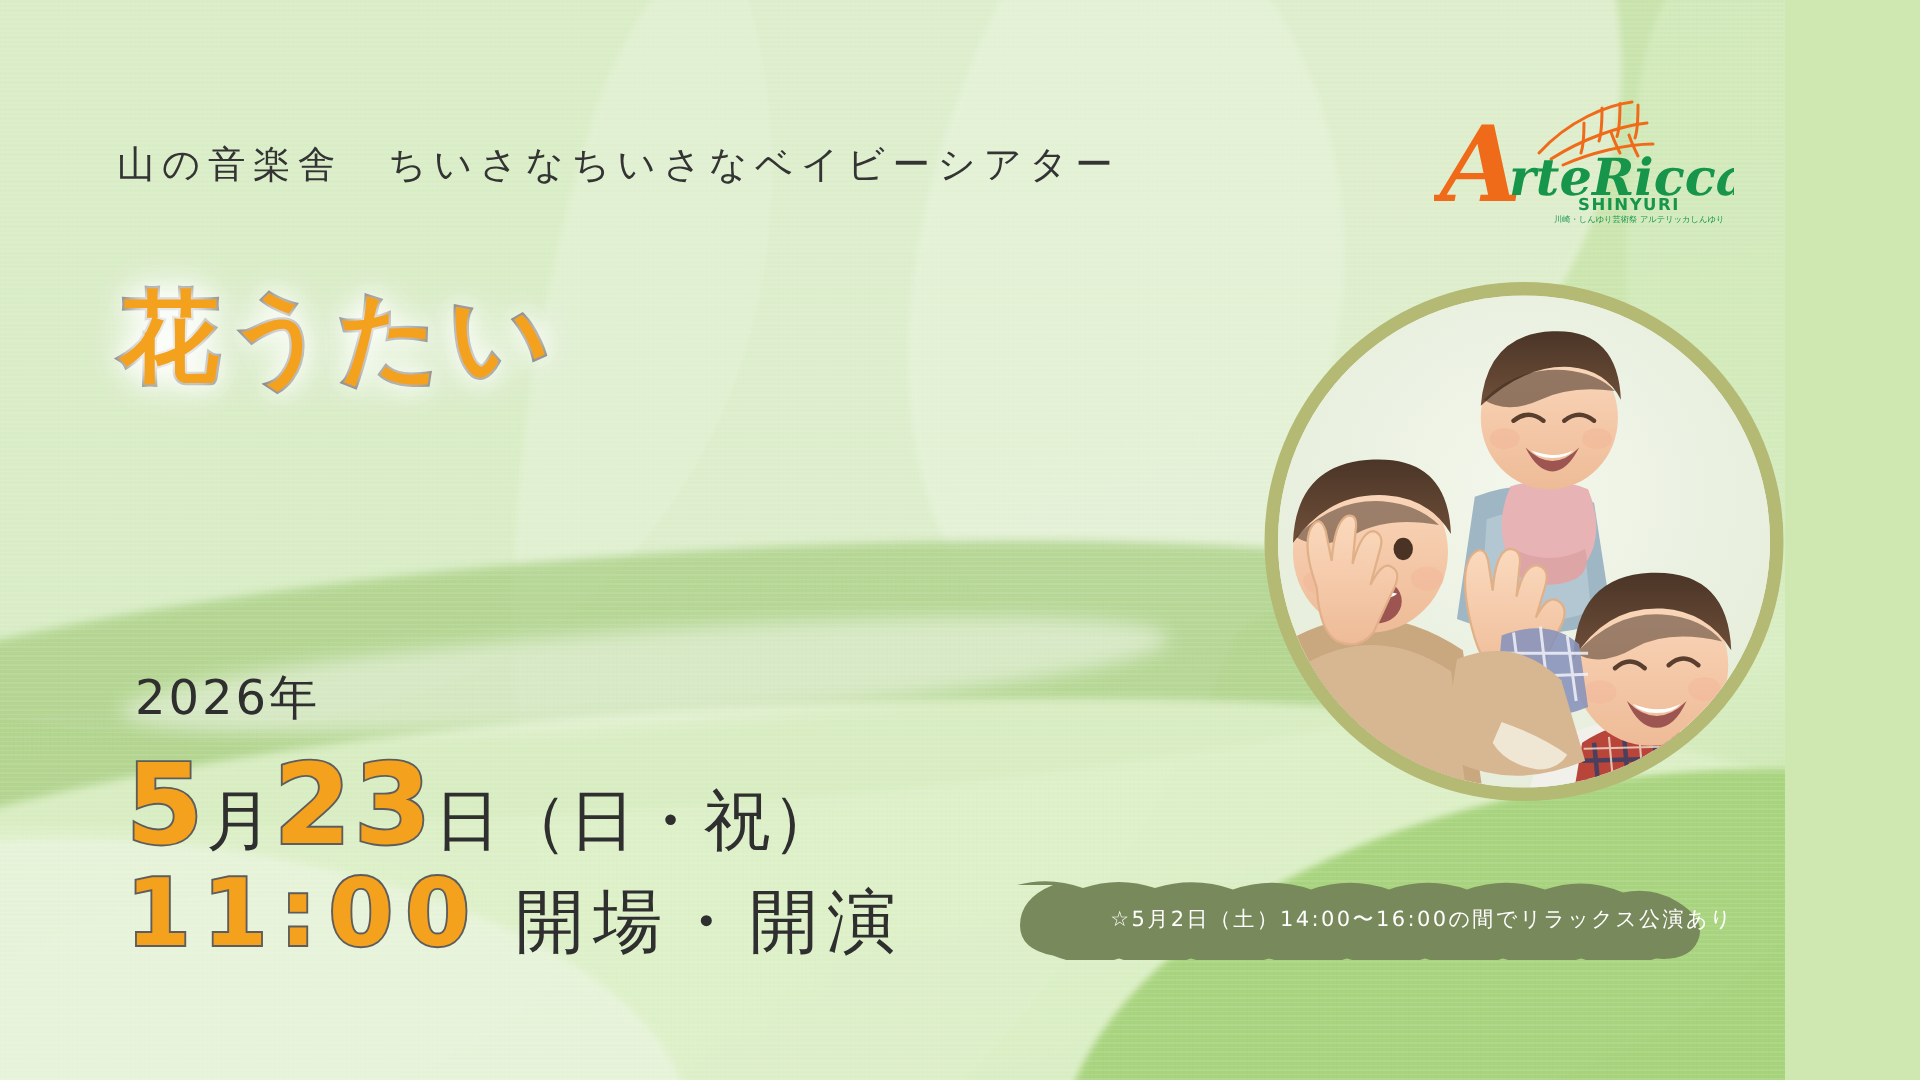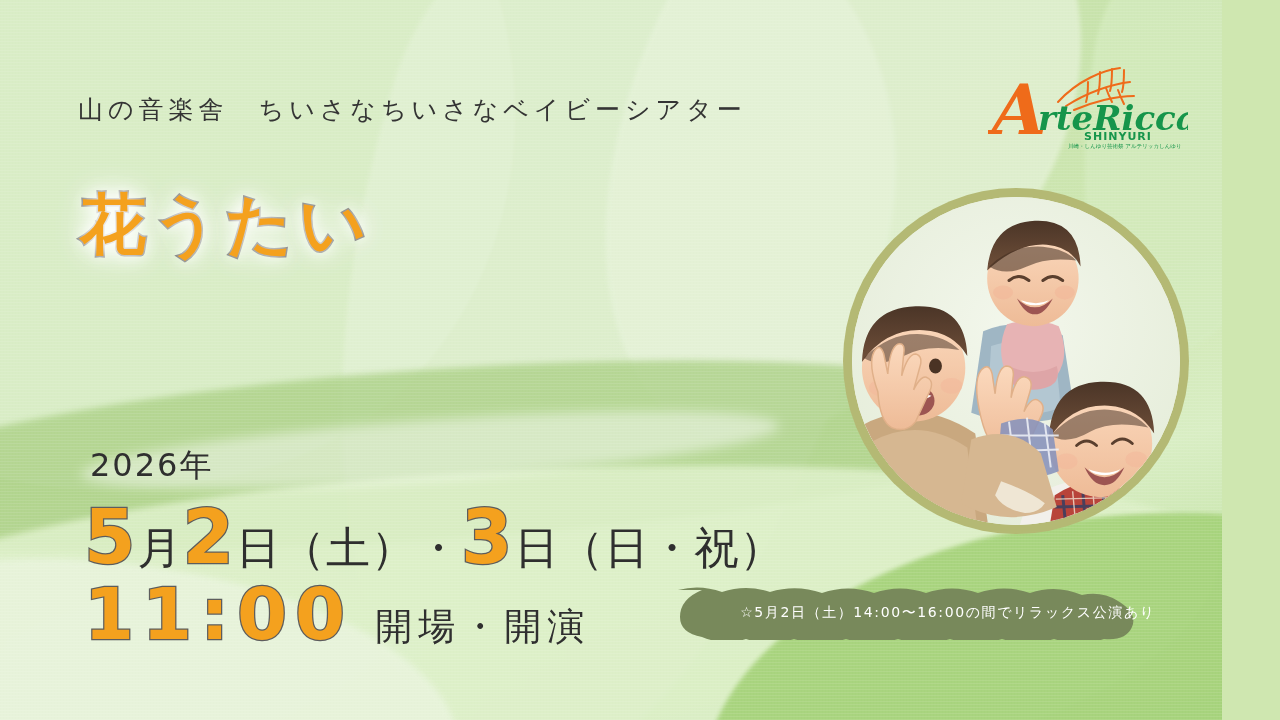"山の音楽舎 ちいさなちいさなベイビーシアター" #poster { padding-left: 32px -> none }
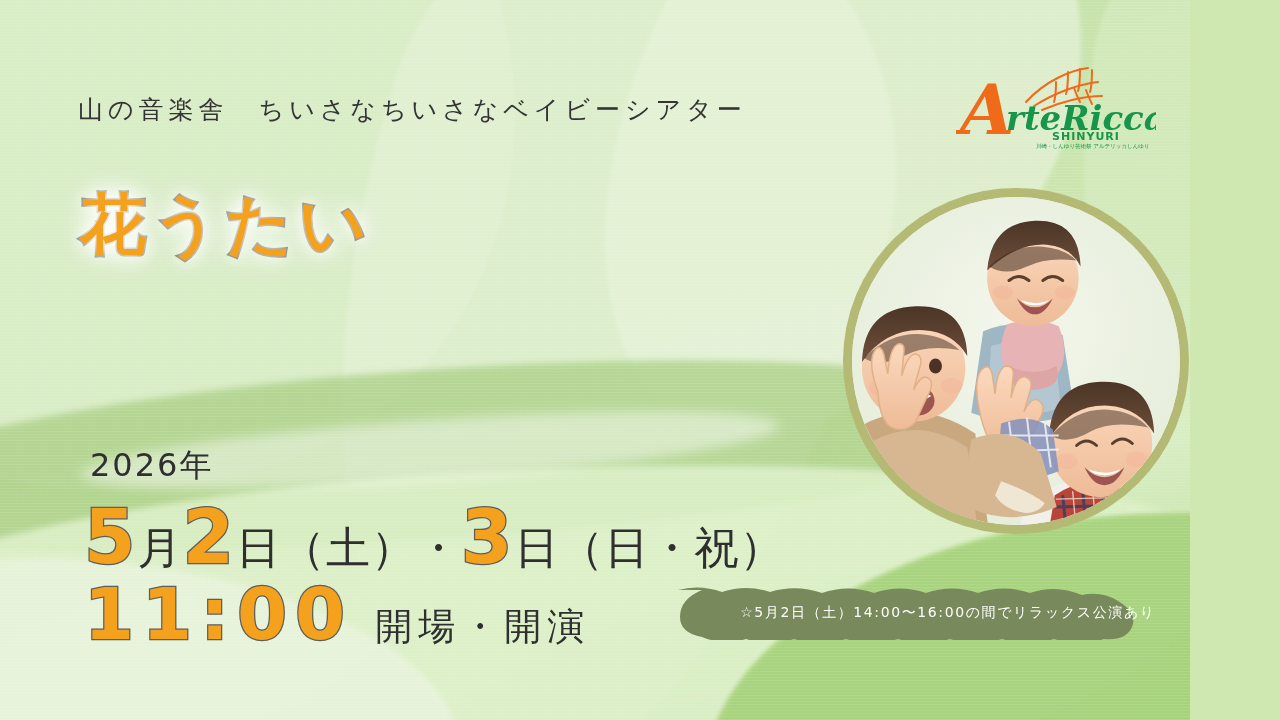"日（土）・" span.mid-dark { html: <span>日（土）・</span> -> none }
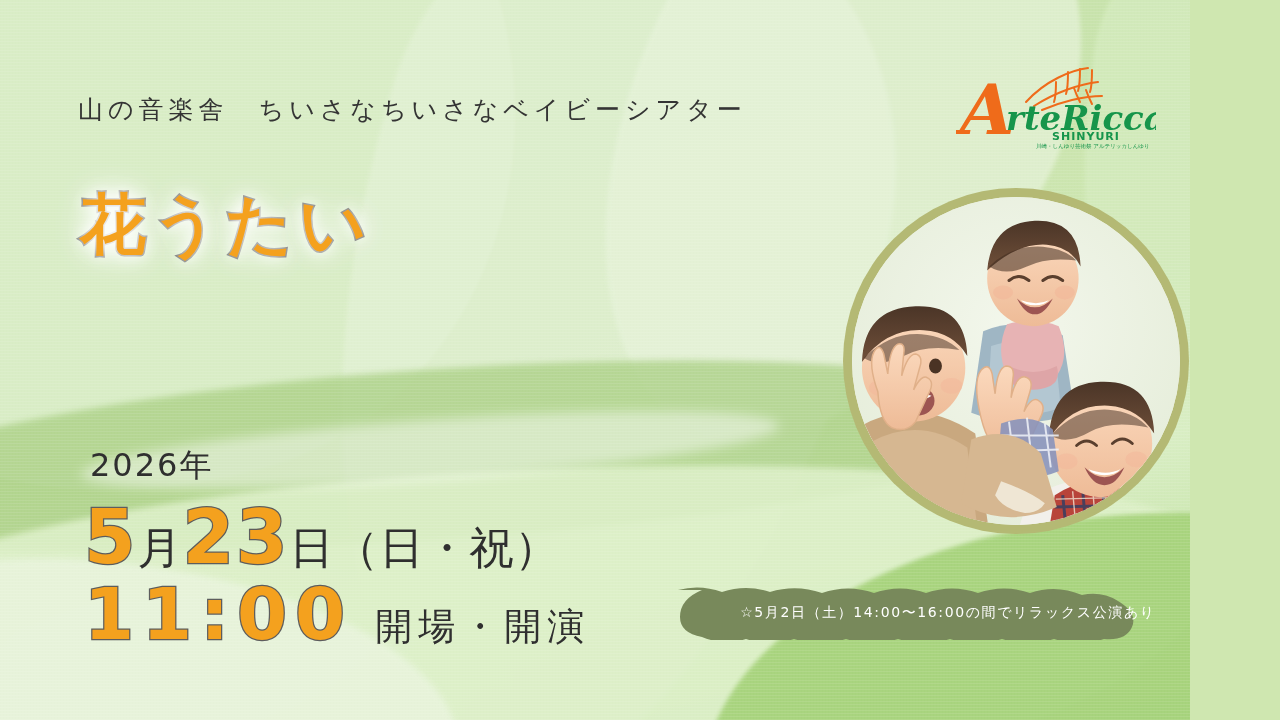"11:00" .time-orange { font-size: 72px -> 62px }
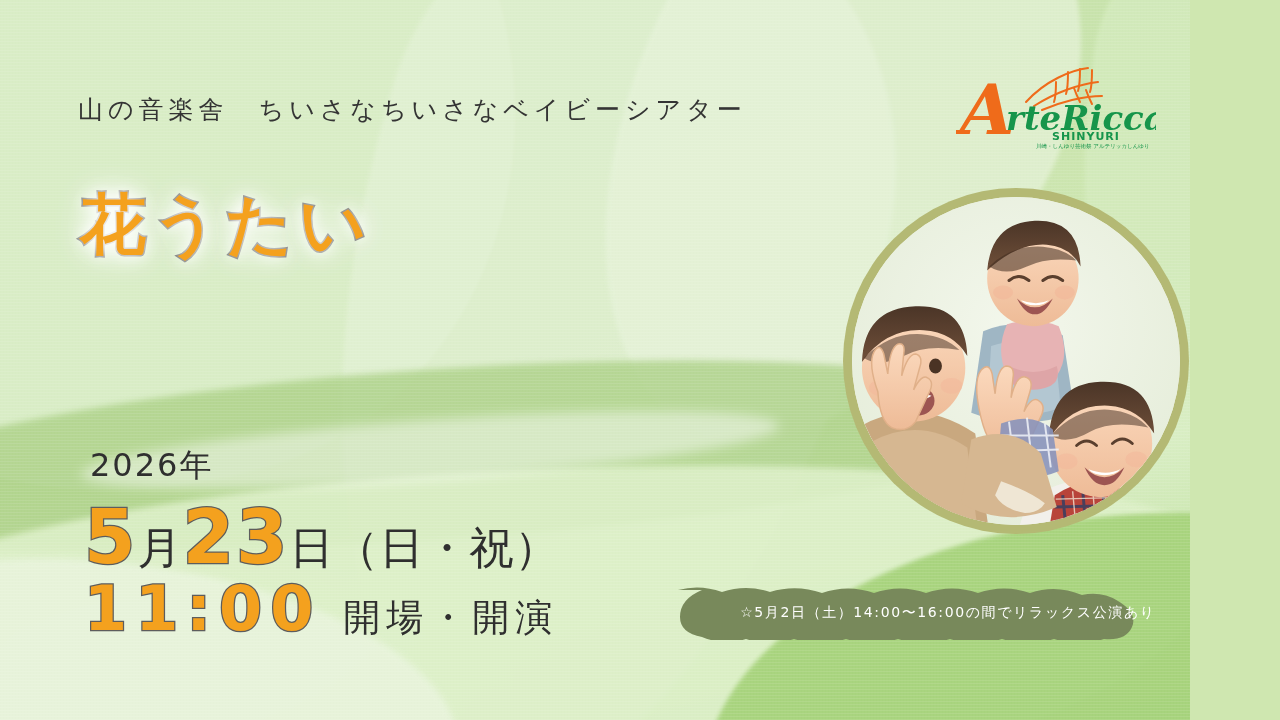"開場・開演" .time-label { font-size: 37px -> 46px }
